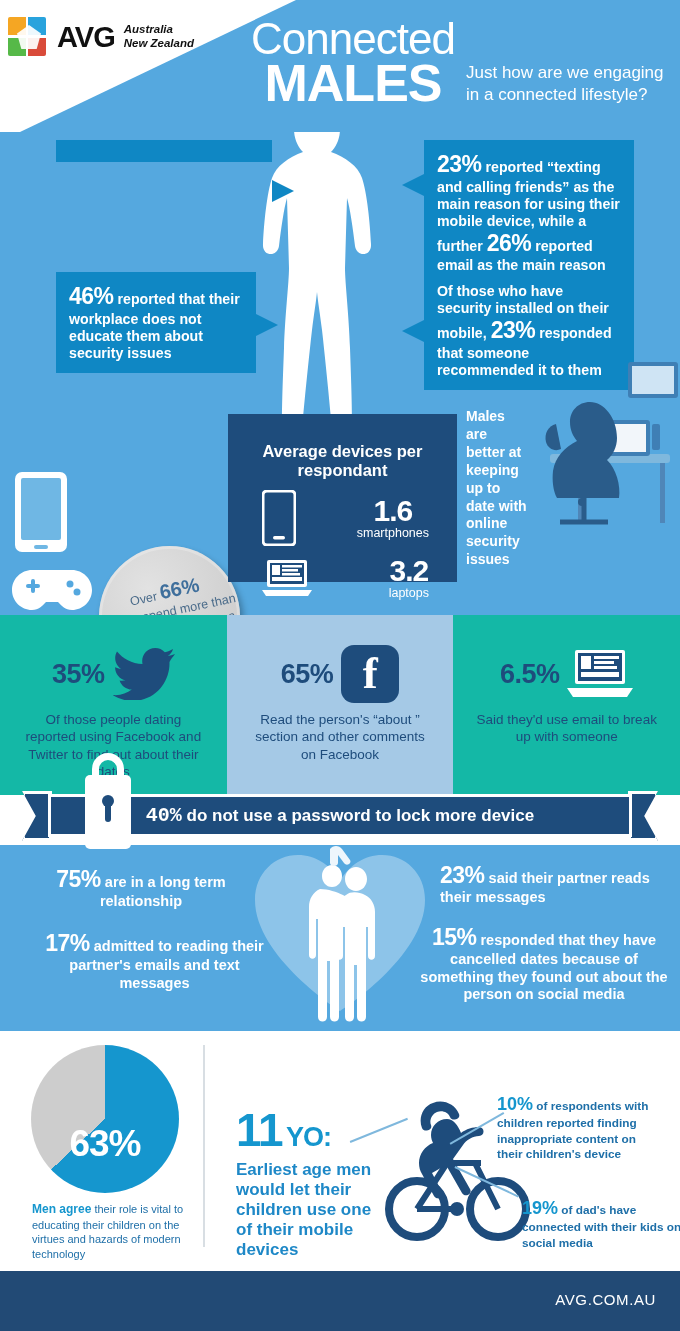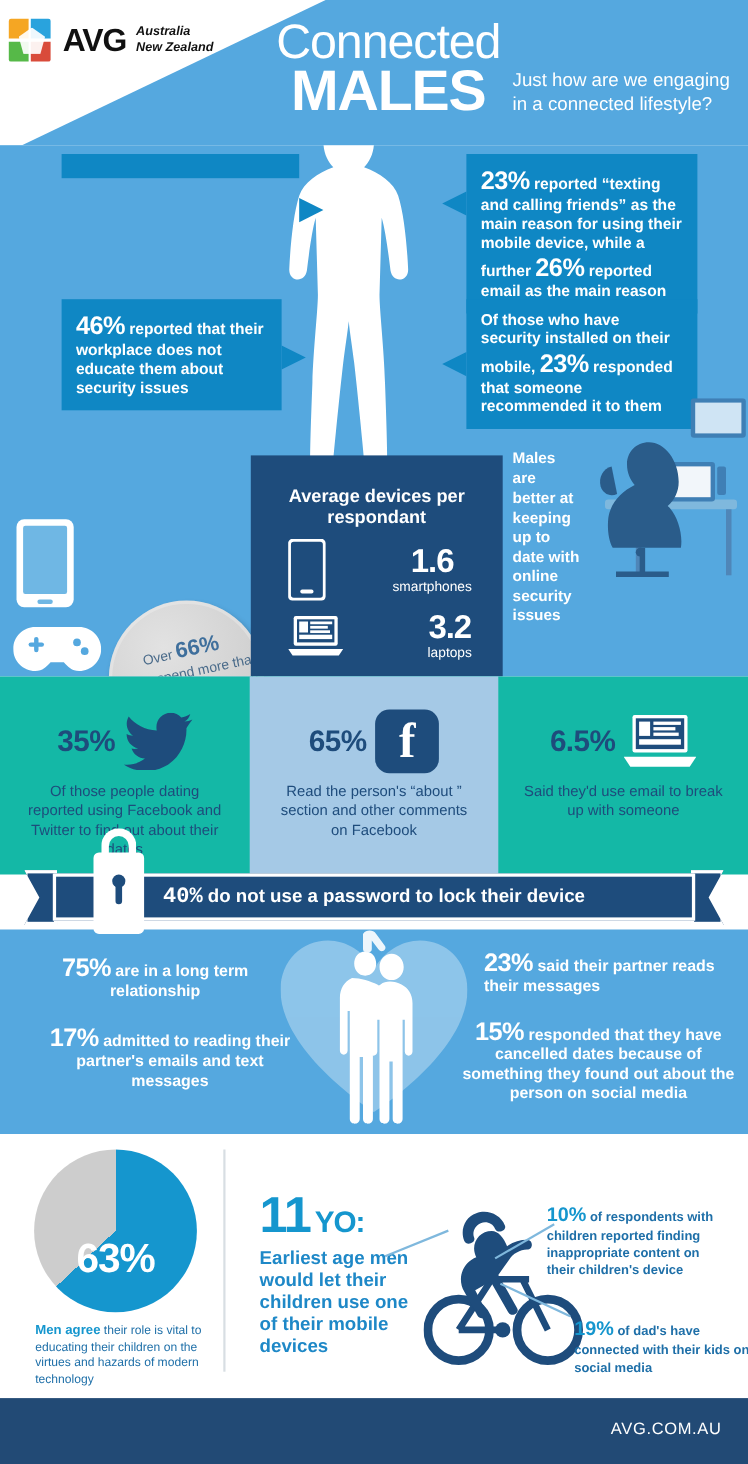"Average devices per respondant" .navy { height: 201px -> 168px }
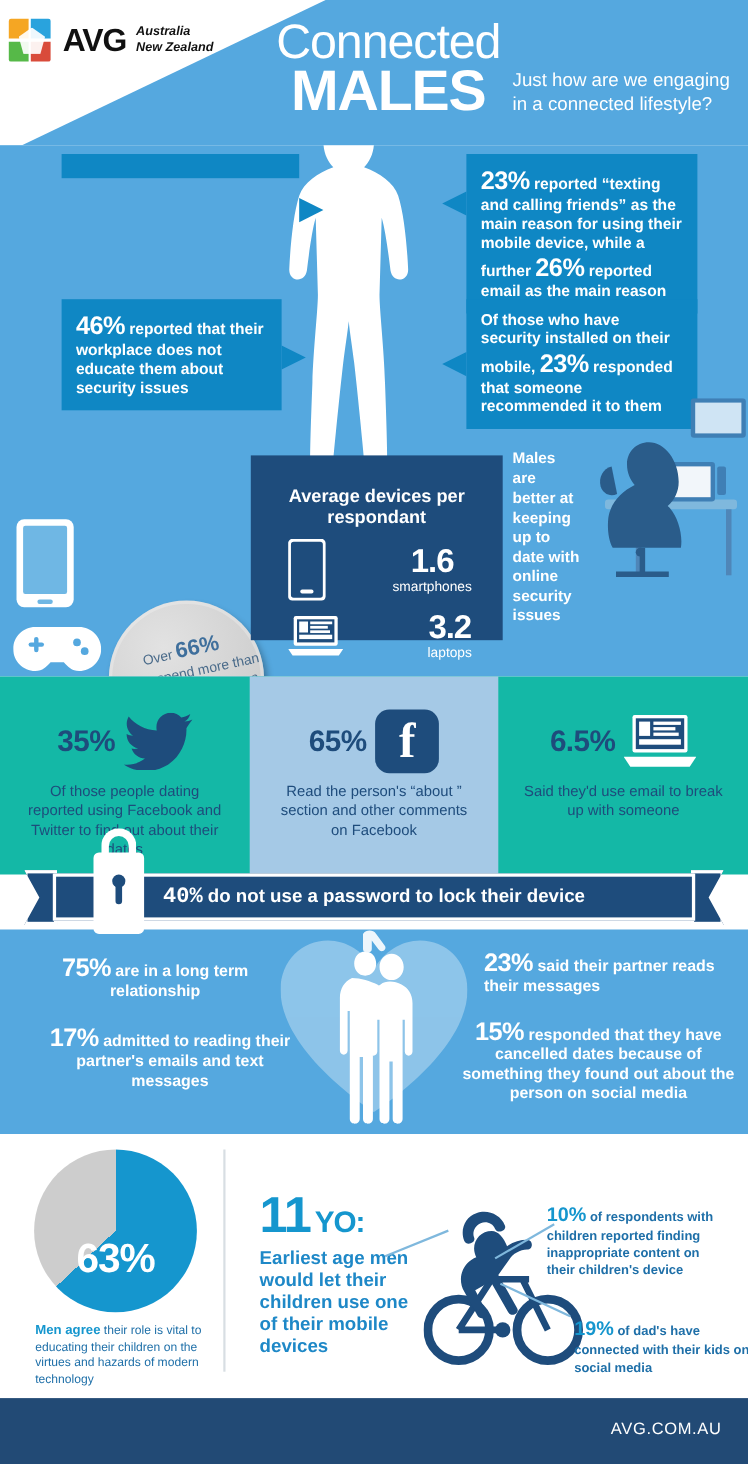"do not use a password" span { text: their -> more }
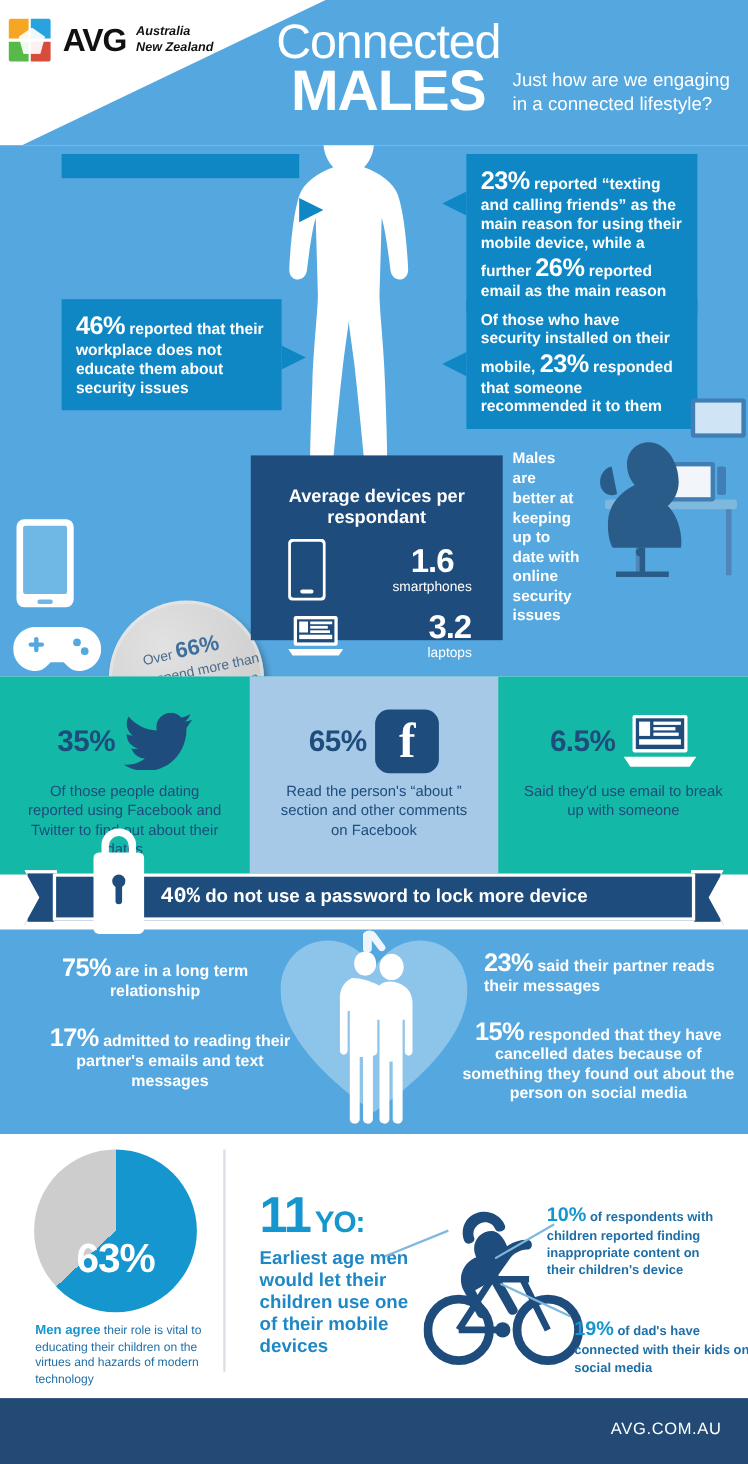"11 YO:" .yo-top { margin-top: none -> 26px }
